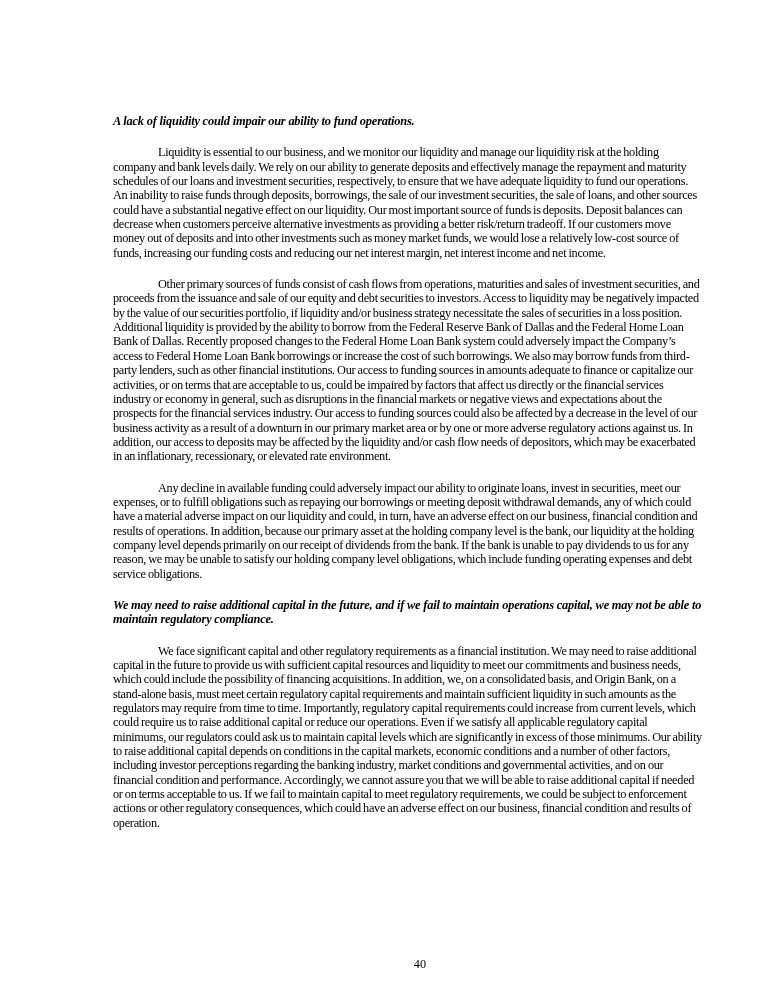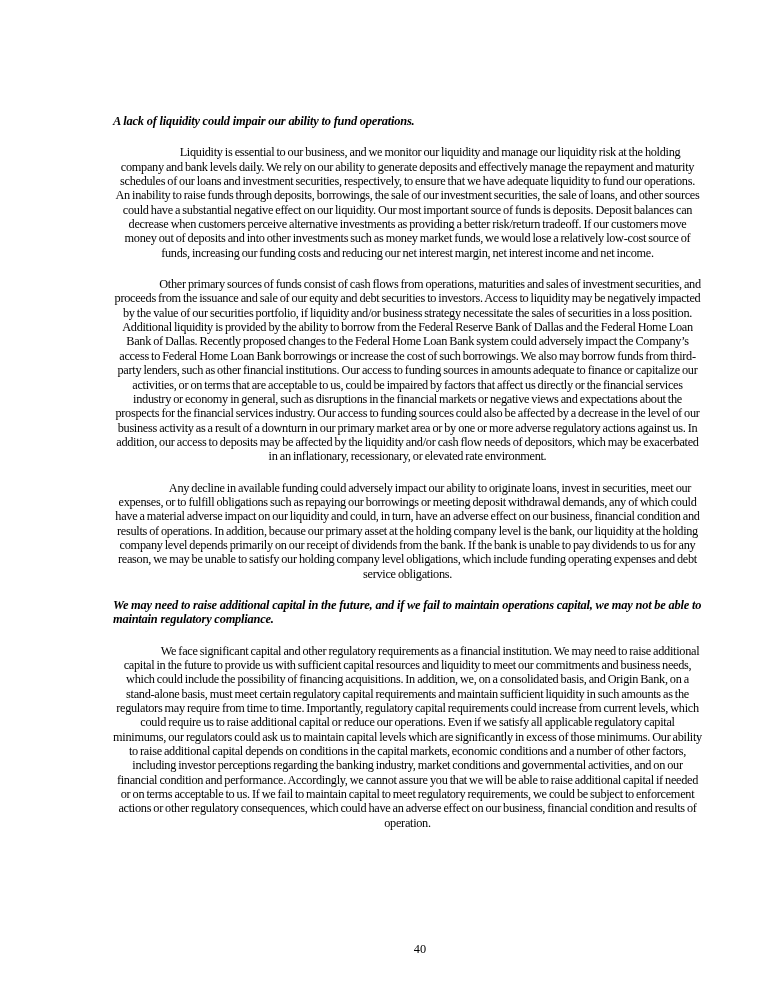"Liquidity is essential to our" .body-para { text-align: center -> left }
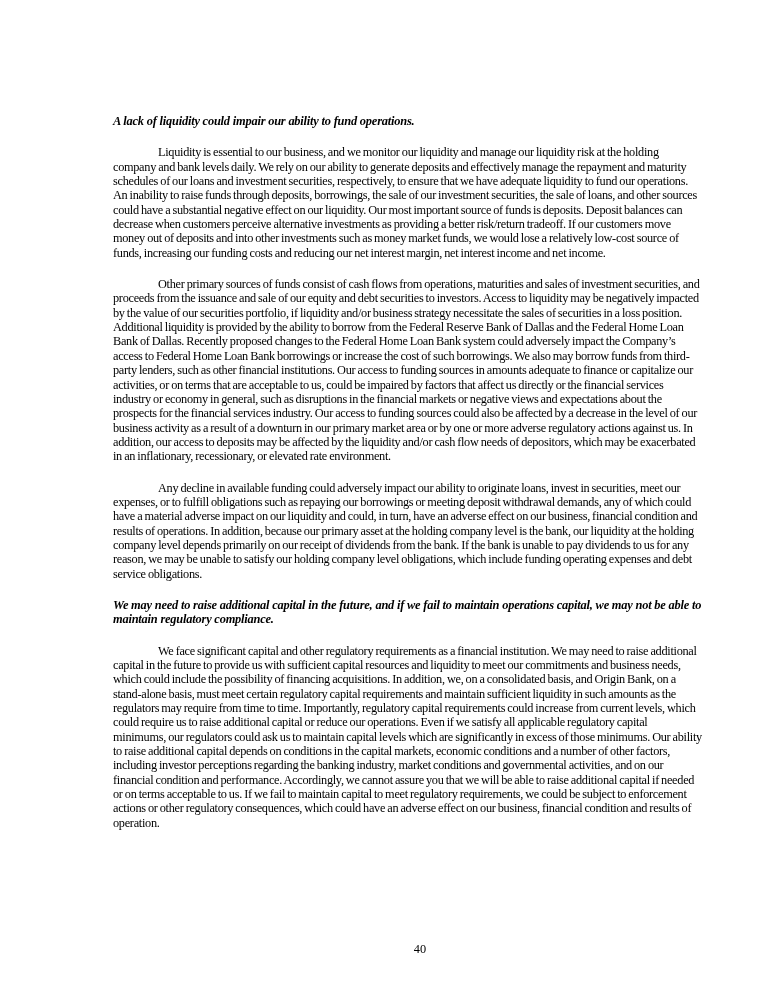"40" .page-number { bottom: 37px -> 22px }
